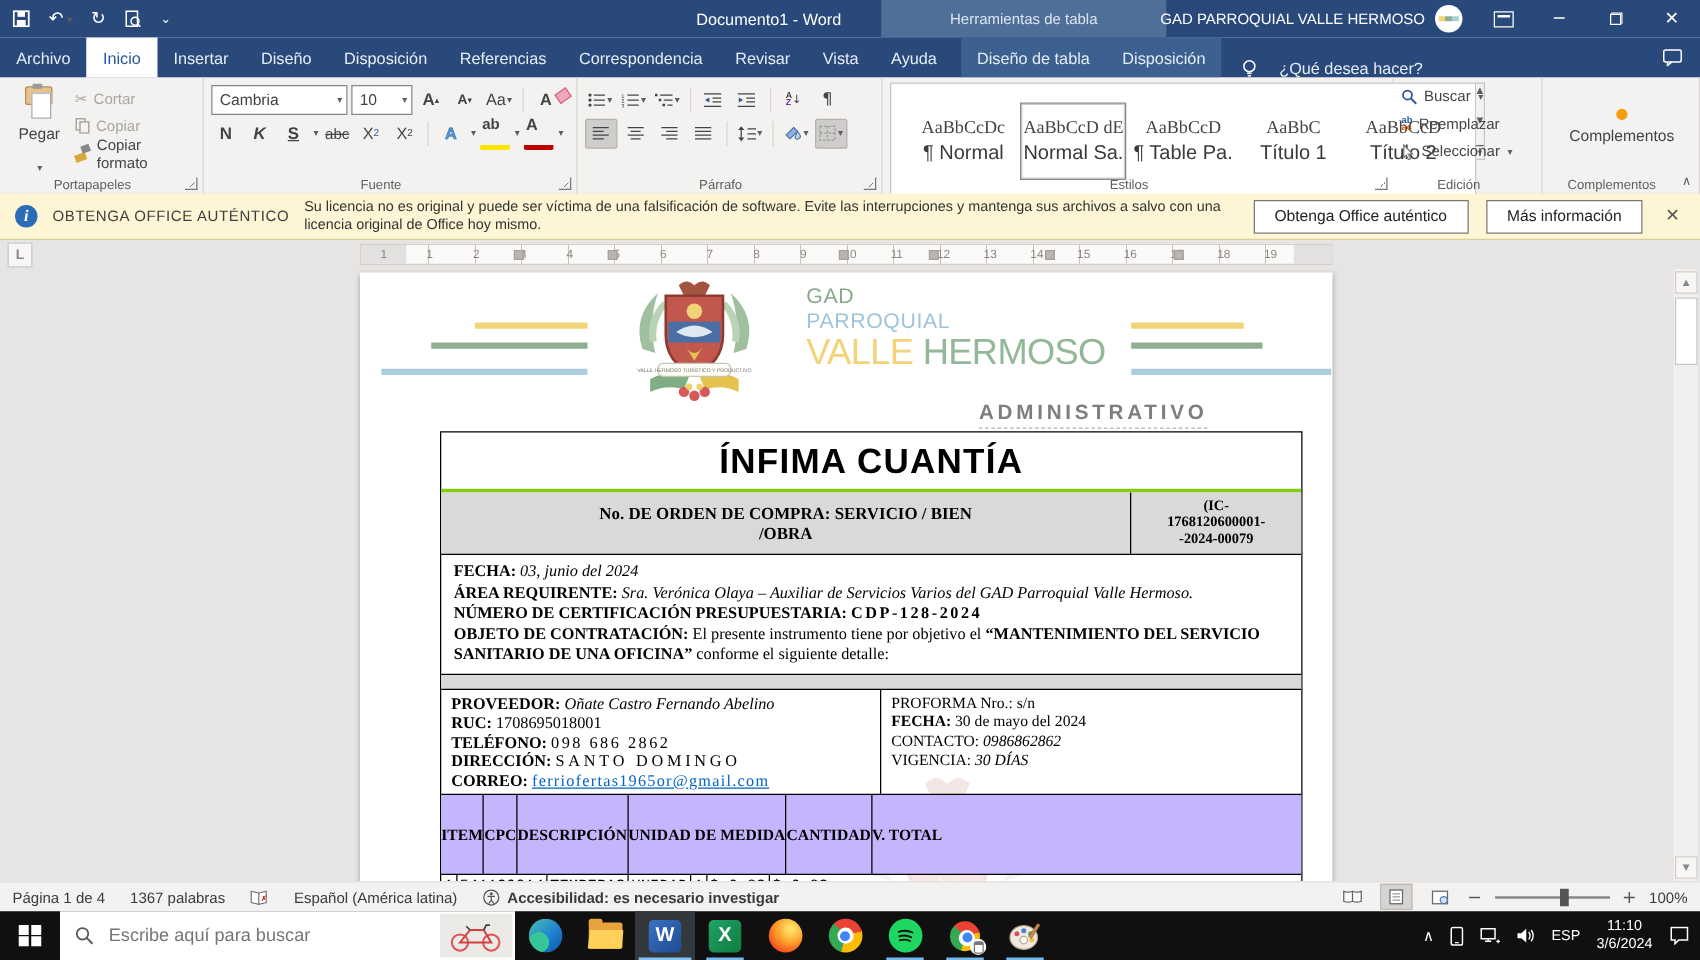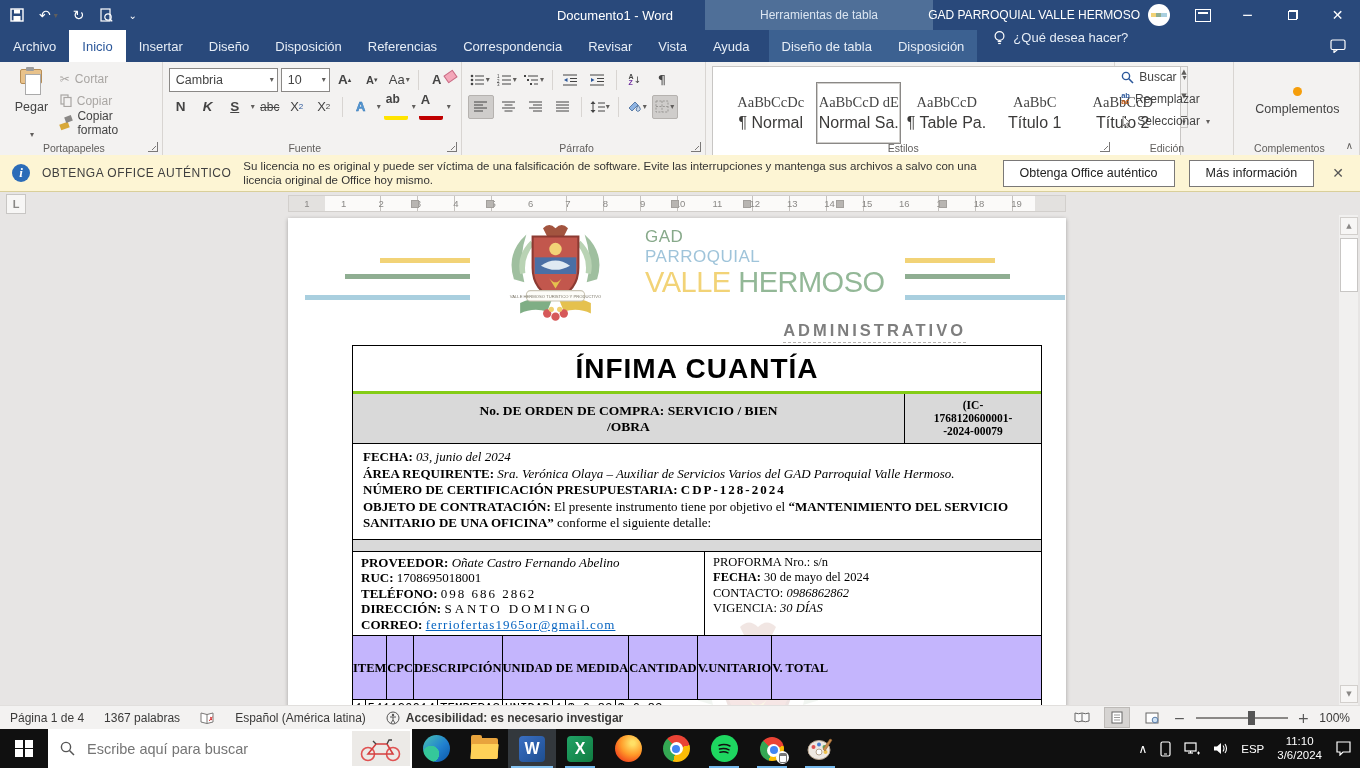"¿Qué desea hacer?" .tellme { align-items: flex-start -> flex-end; gap: 7px -> 17px }
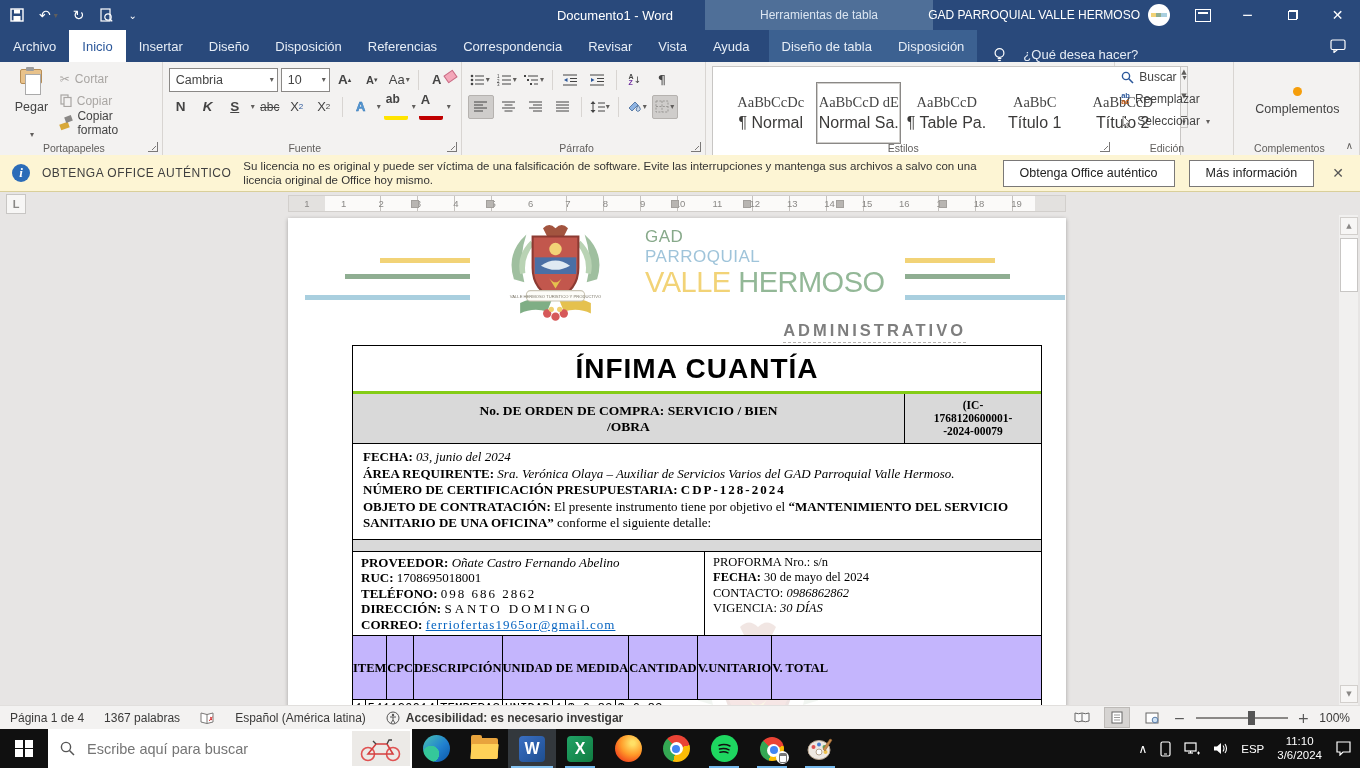"V.UNITARIO" div { html: <div>V.UNITARIO</div> -> none }
